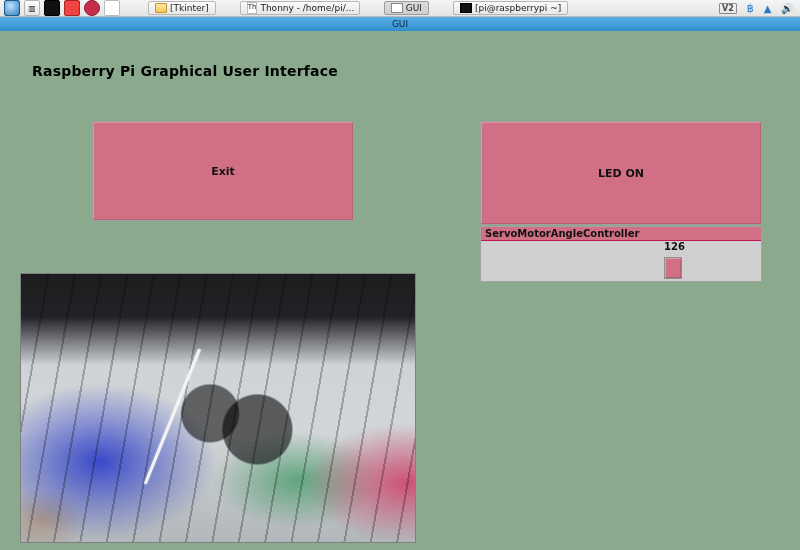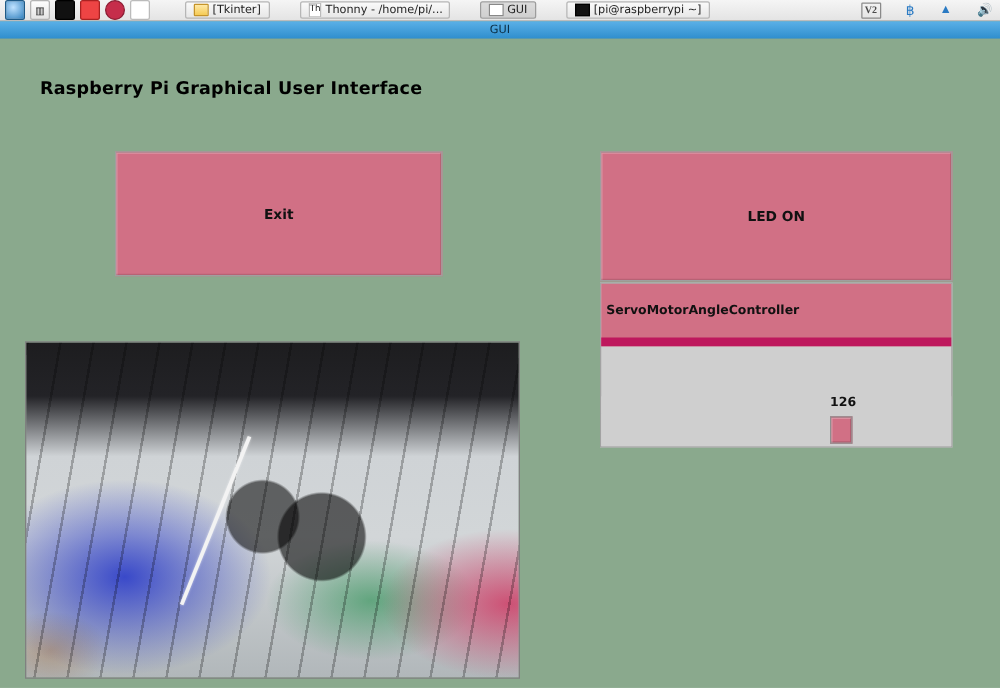"V2" .taskbar .tray { align-items: none -> center; font-family: Liberation Serif, serif -> none; gap: 20px -> 10px }
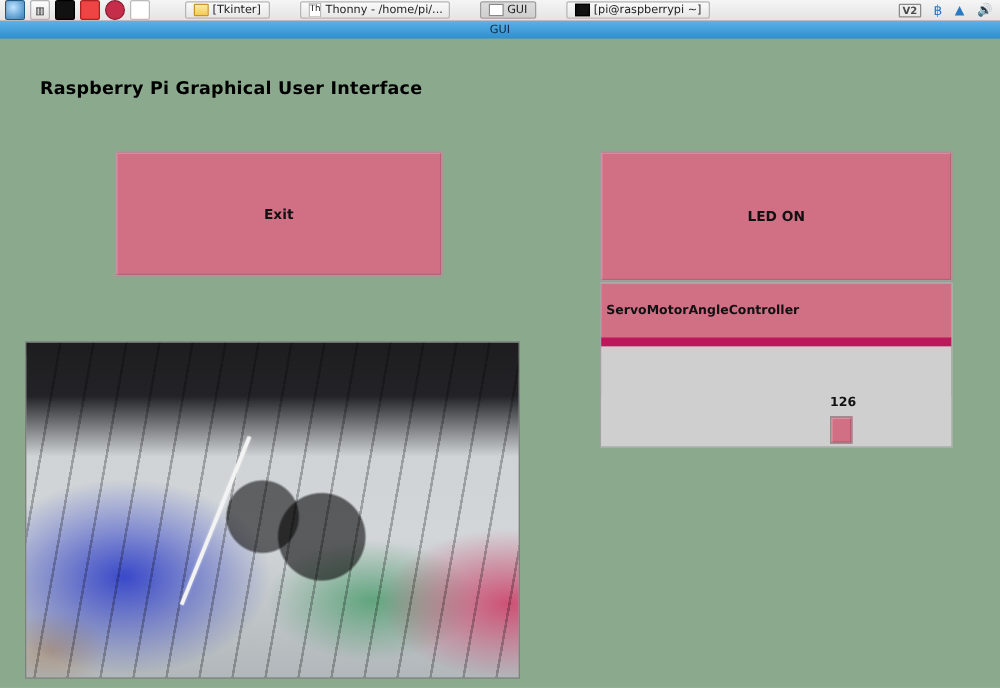"ServoMotorAngleController" .scale-label { border-bottom: 7px solid #be185d -> 1px solid #be185d; padding: 16px 4px -> 1px 4px }
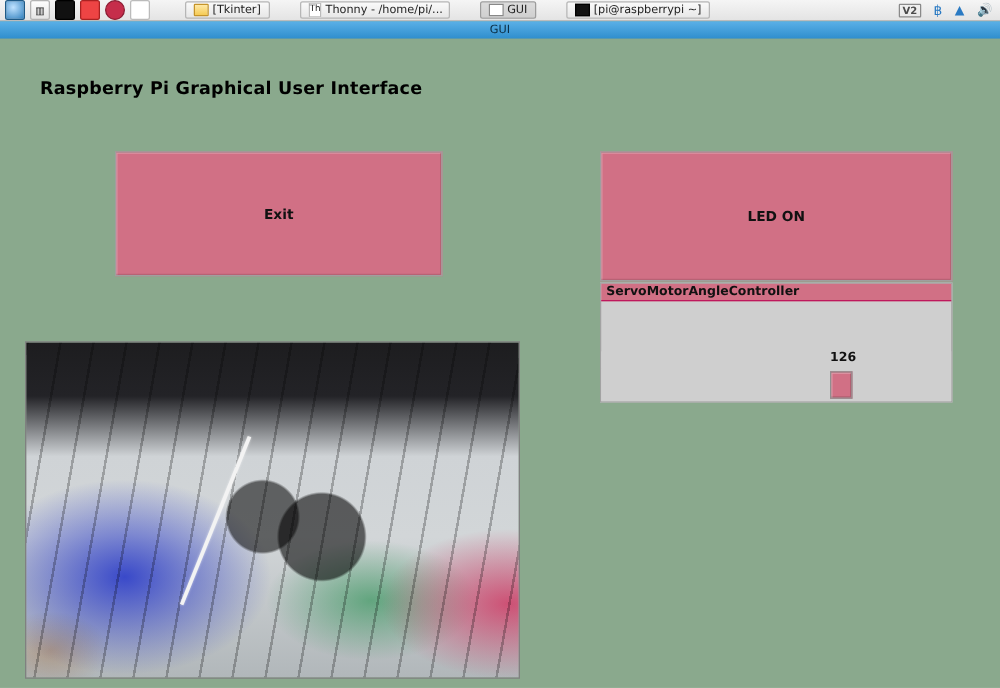"126" .scale-val-row { margin-top: 40px -> none }
